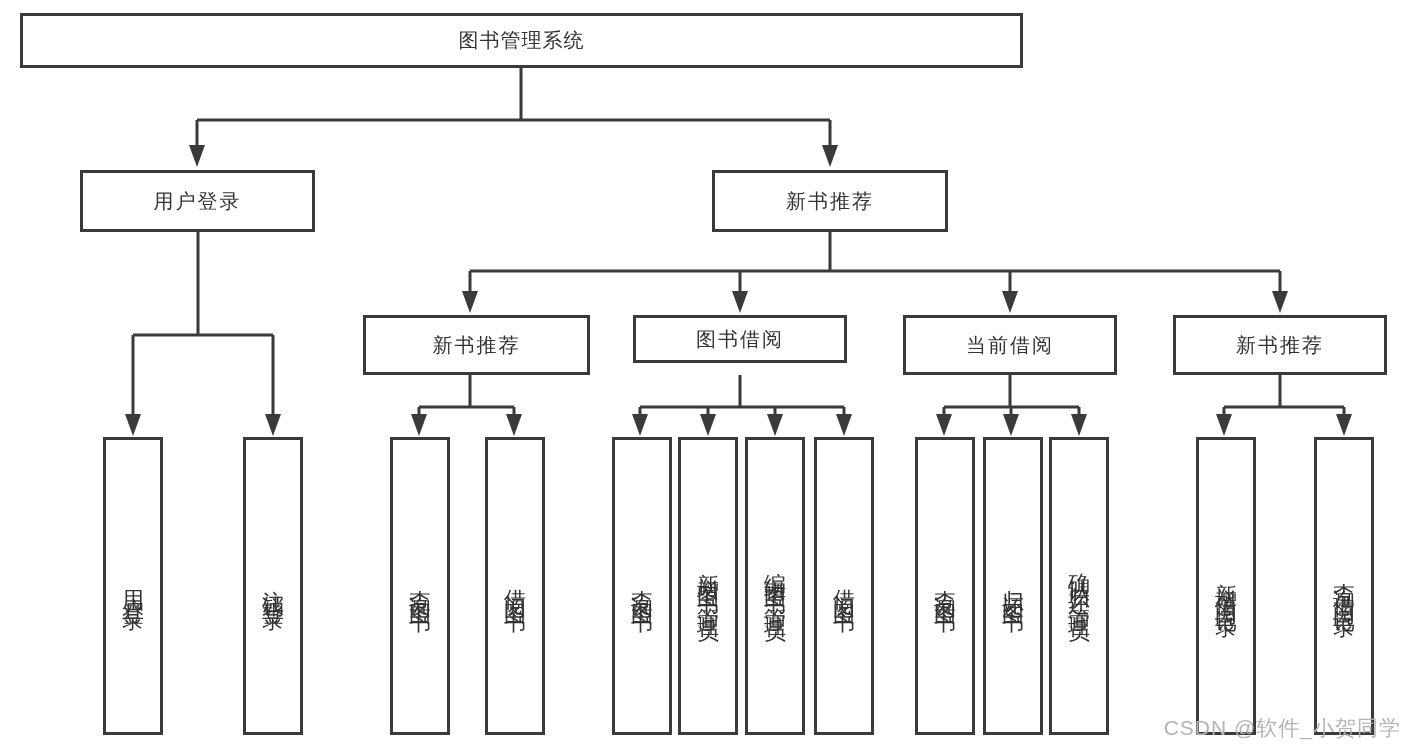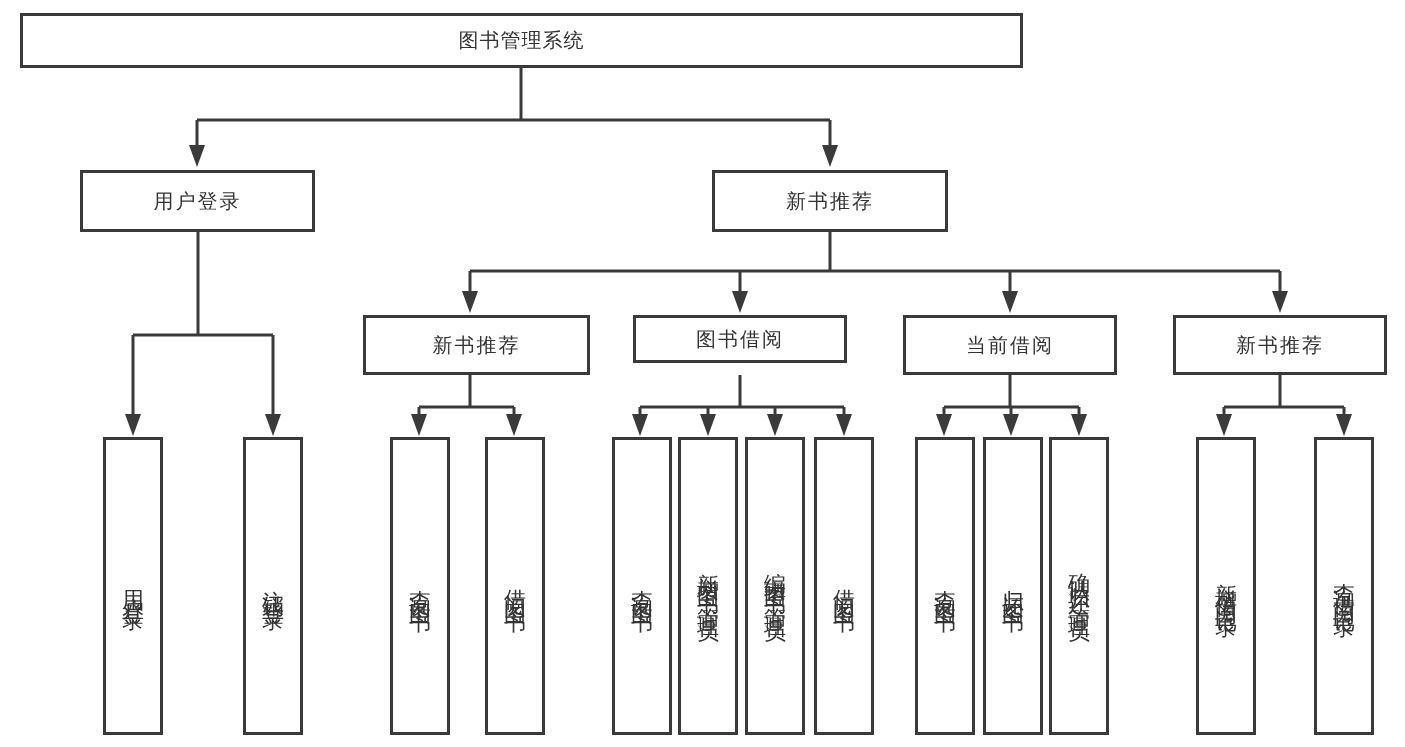"CSDN @软件_小贺同学" div.watermark { html: none -> <div>CSDN @软件_小贺同学</div> }
